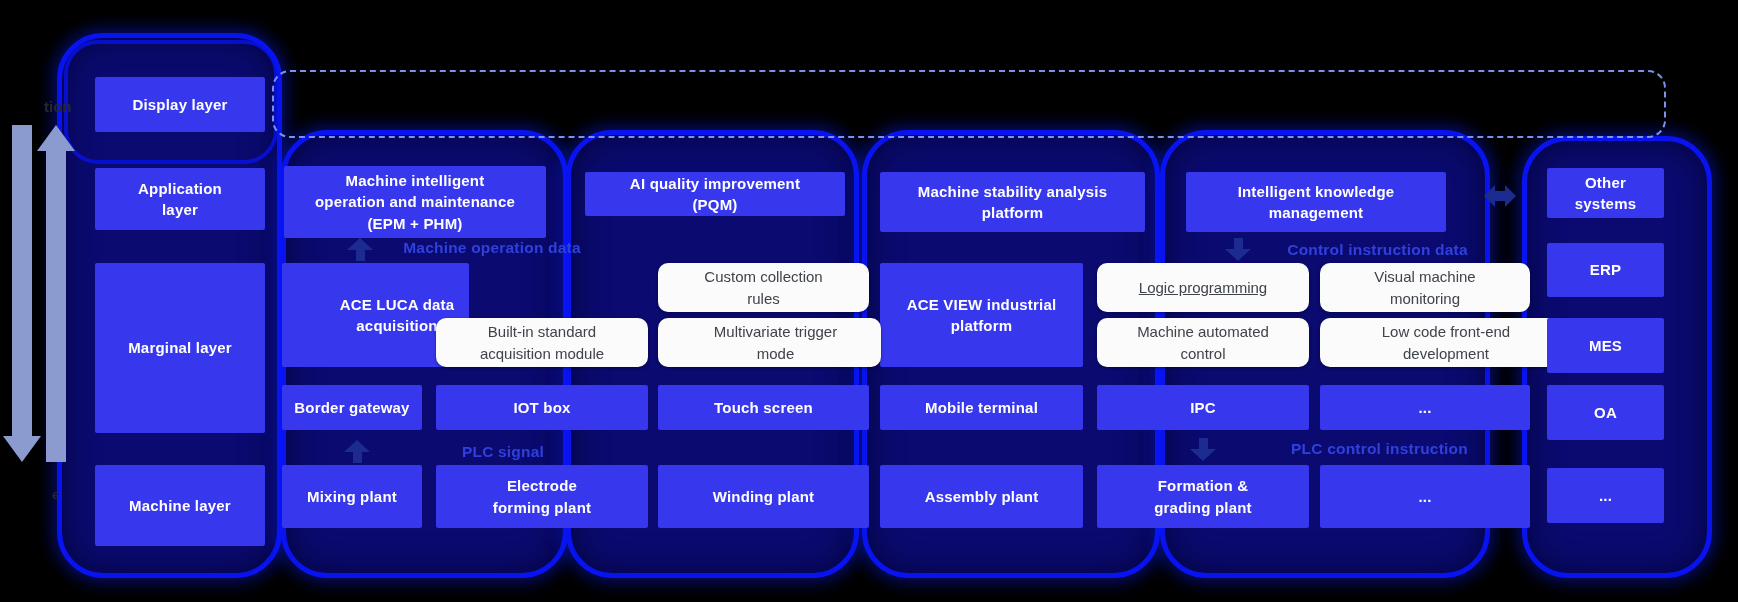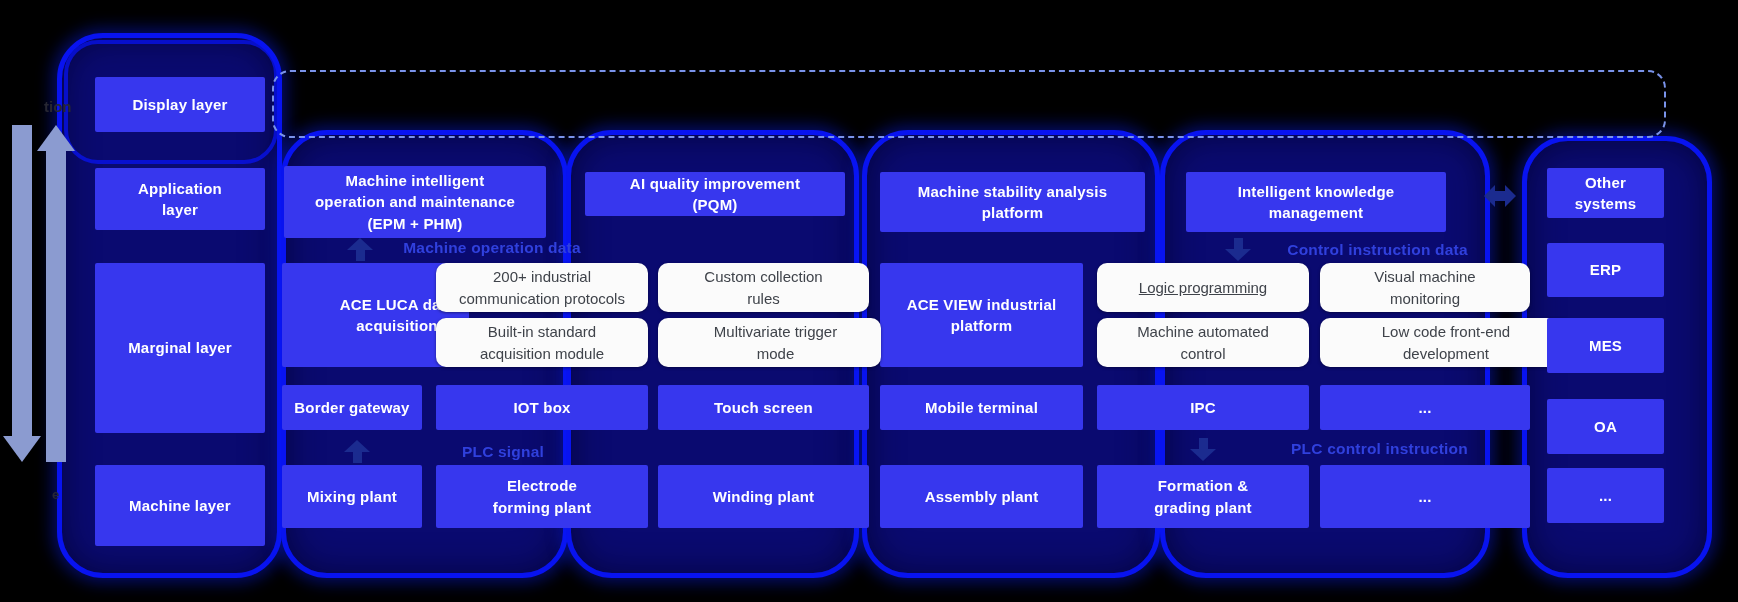"200+ industrial" div.wbox { html: <div>200+ industrial communication protocols</div> -> none }
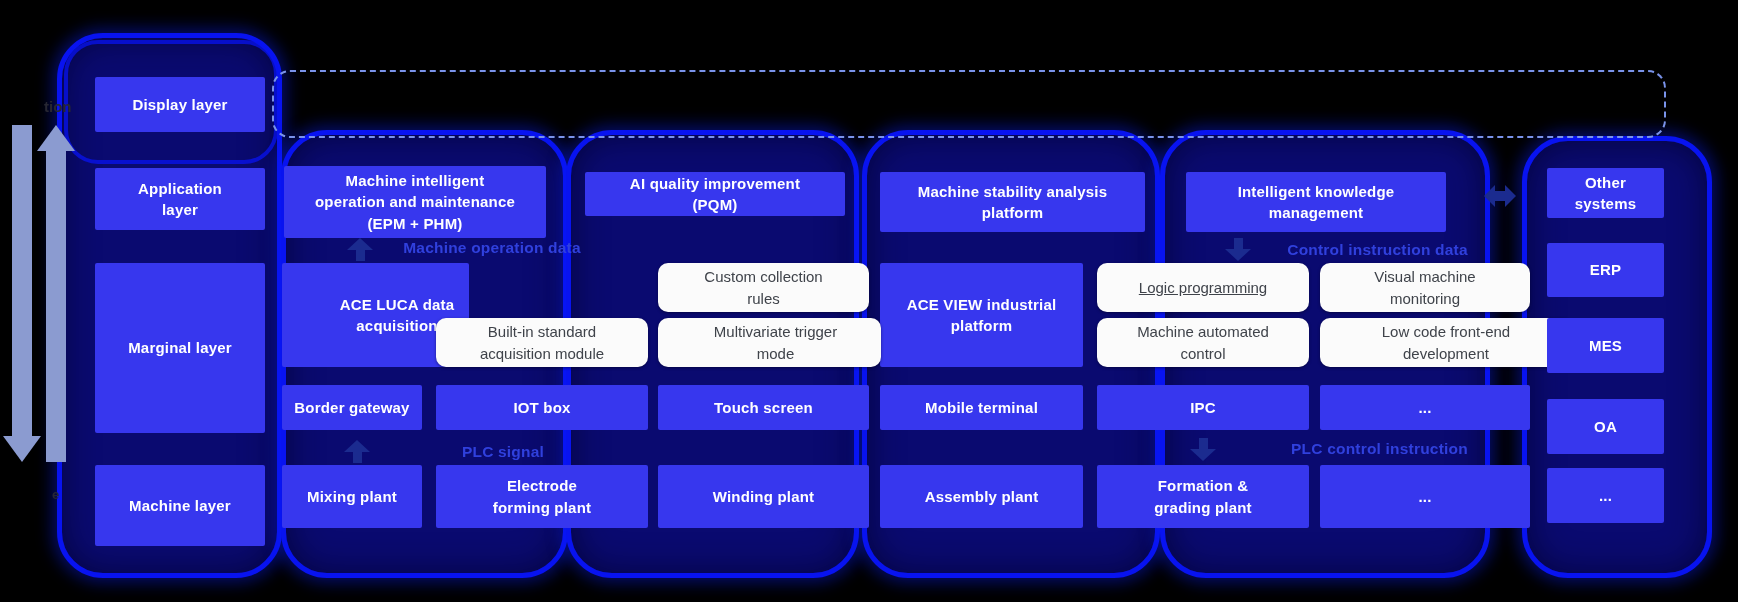"OA" div.box { top: 399px -> 385px }
